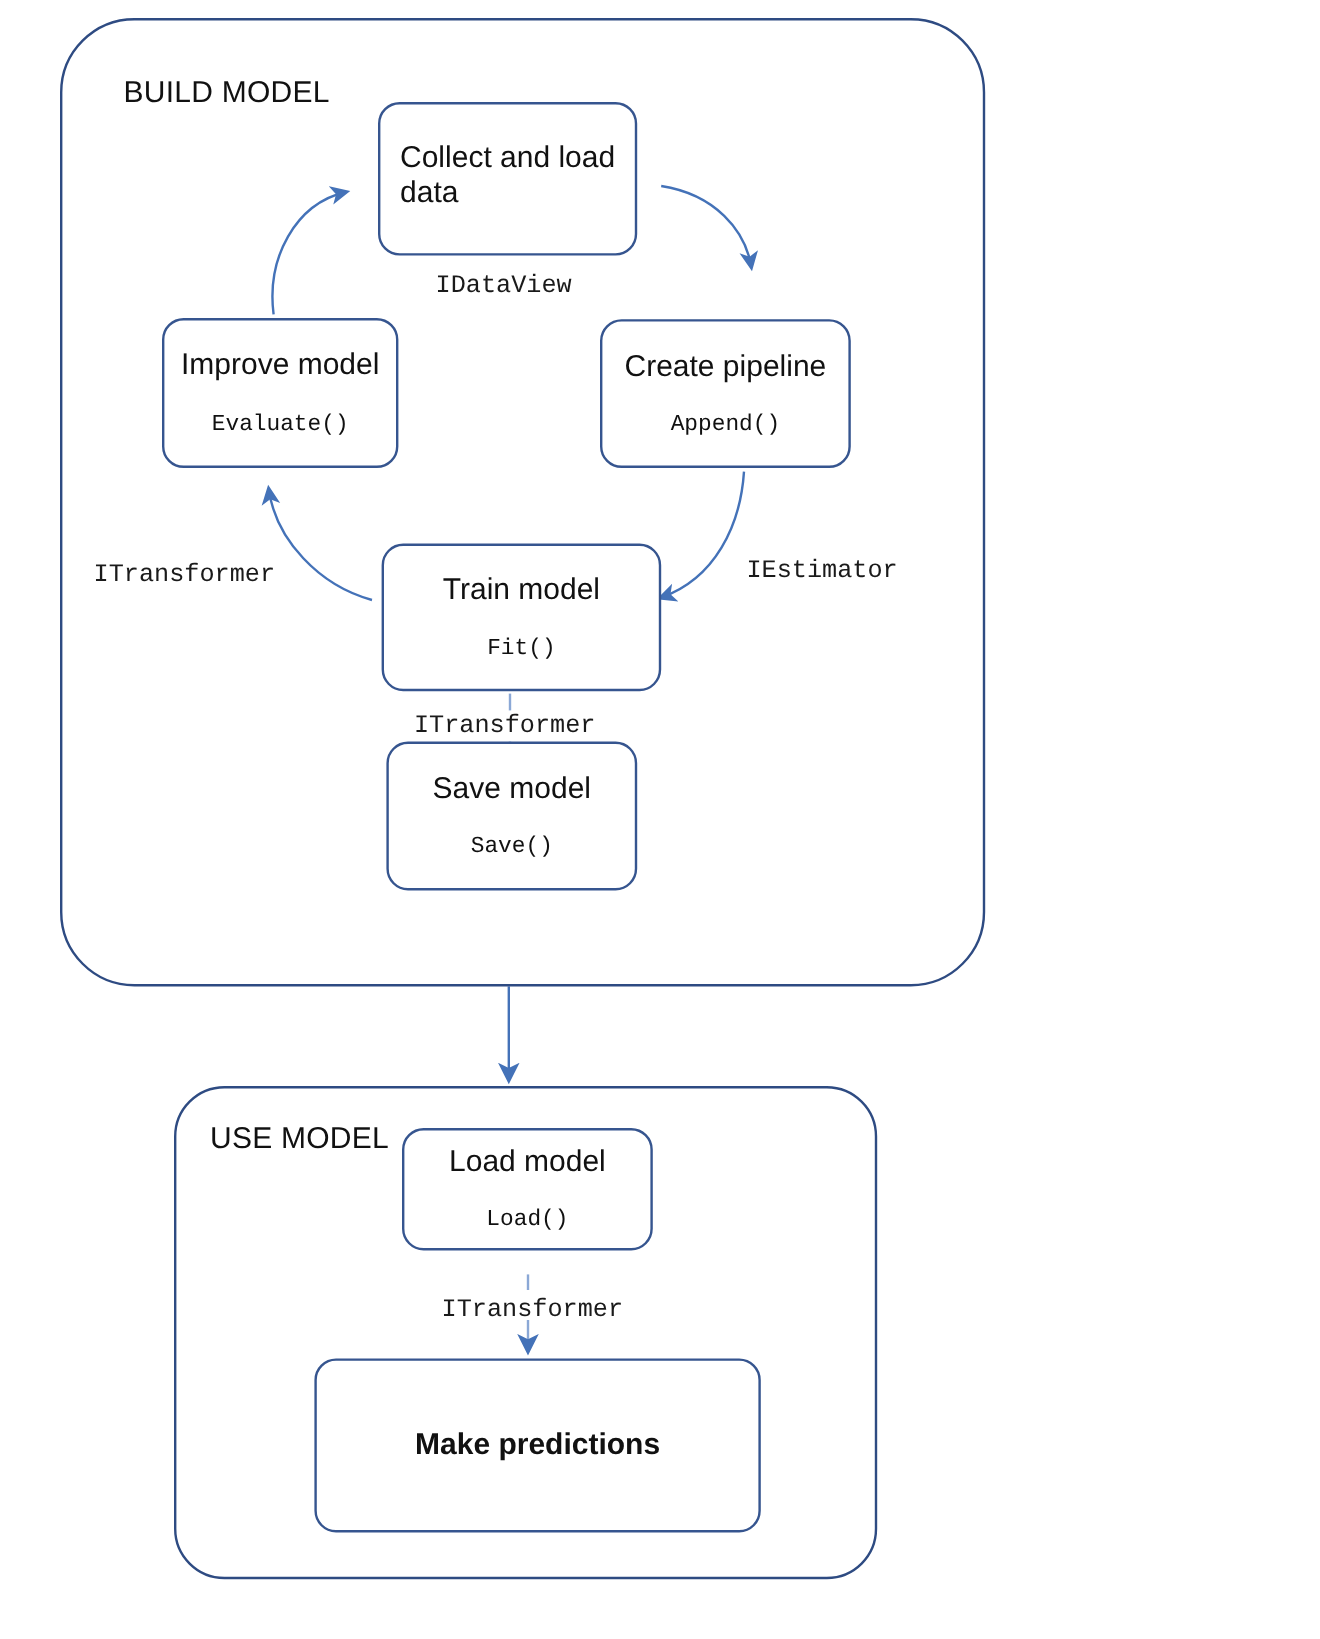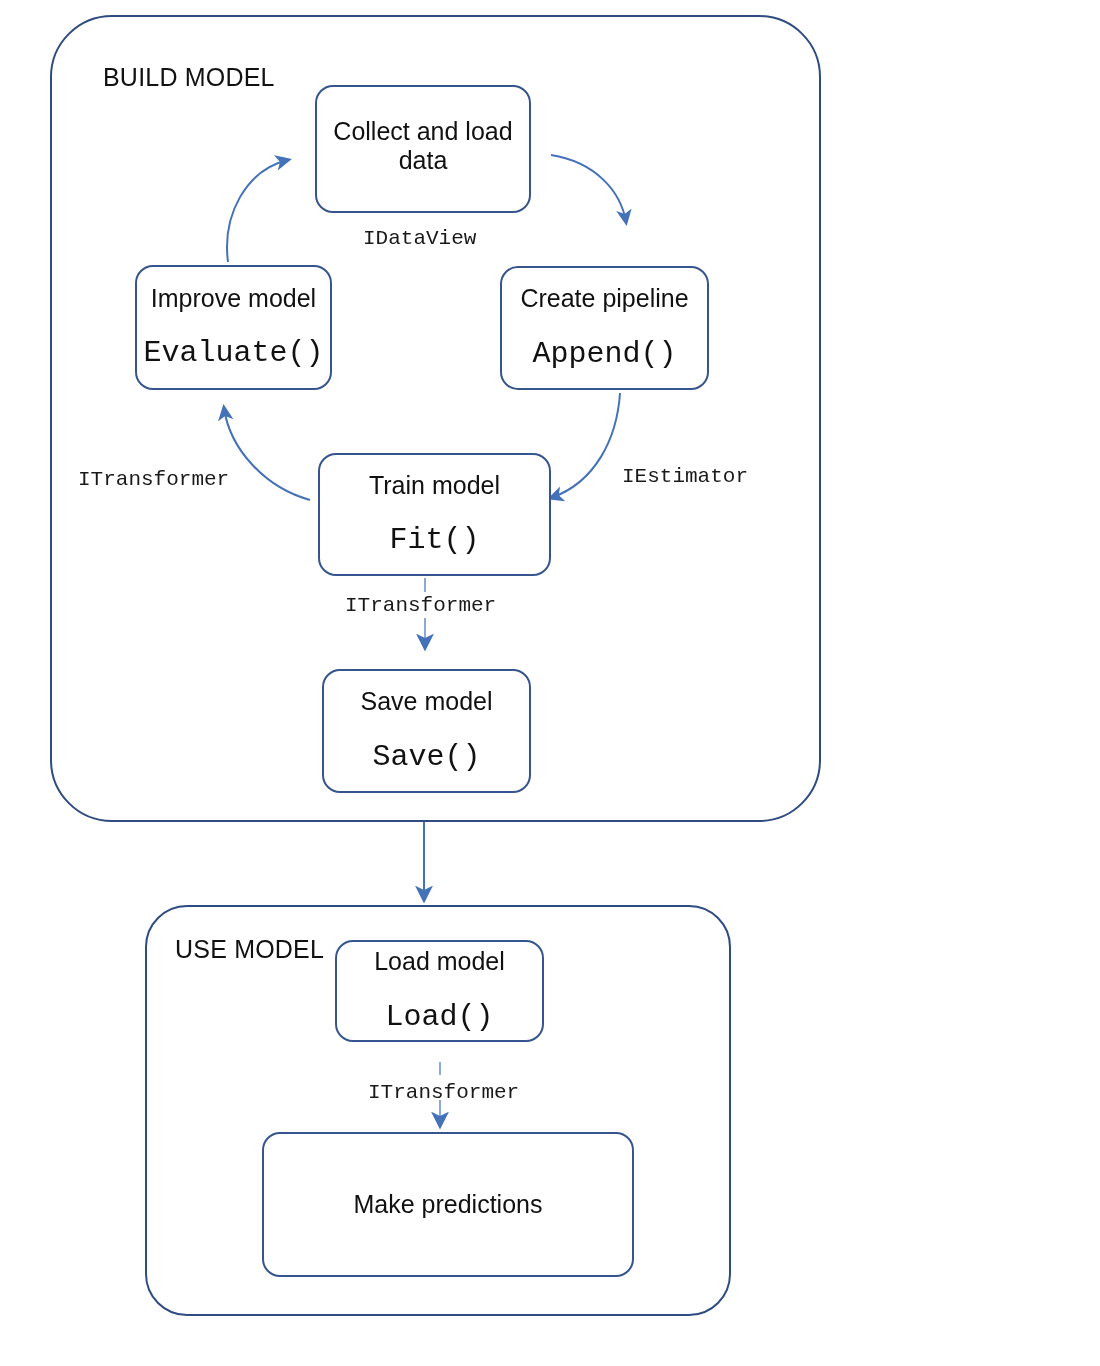"Collect and load" .node { text-align: center -> left }
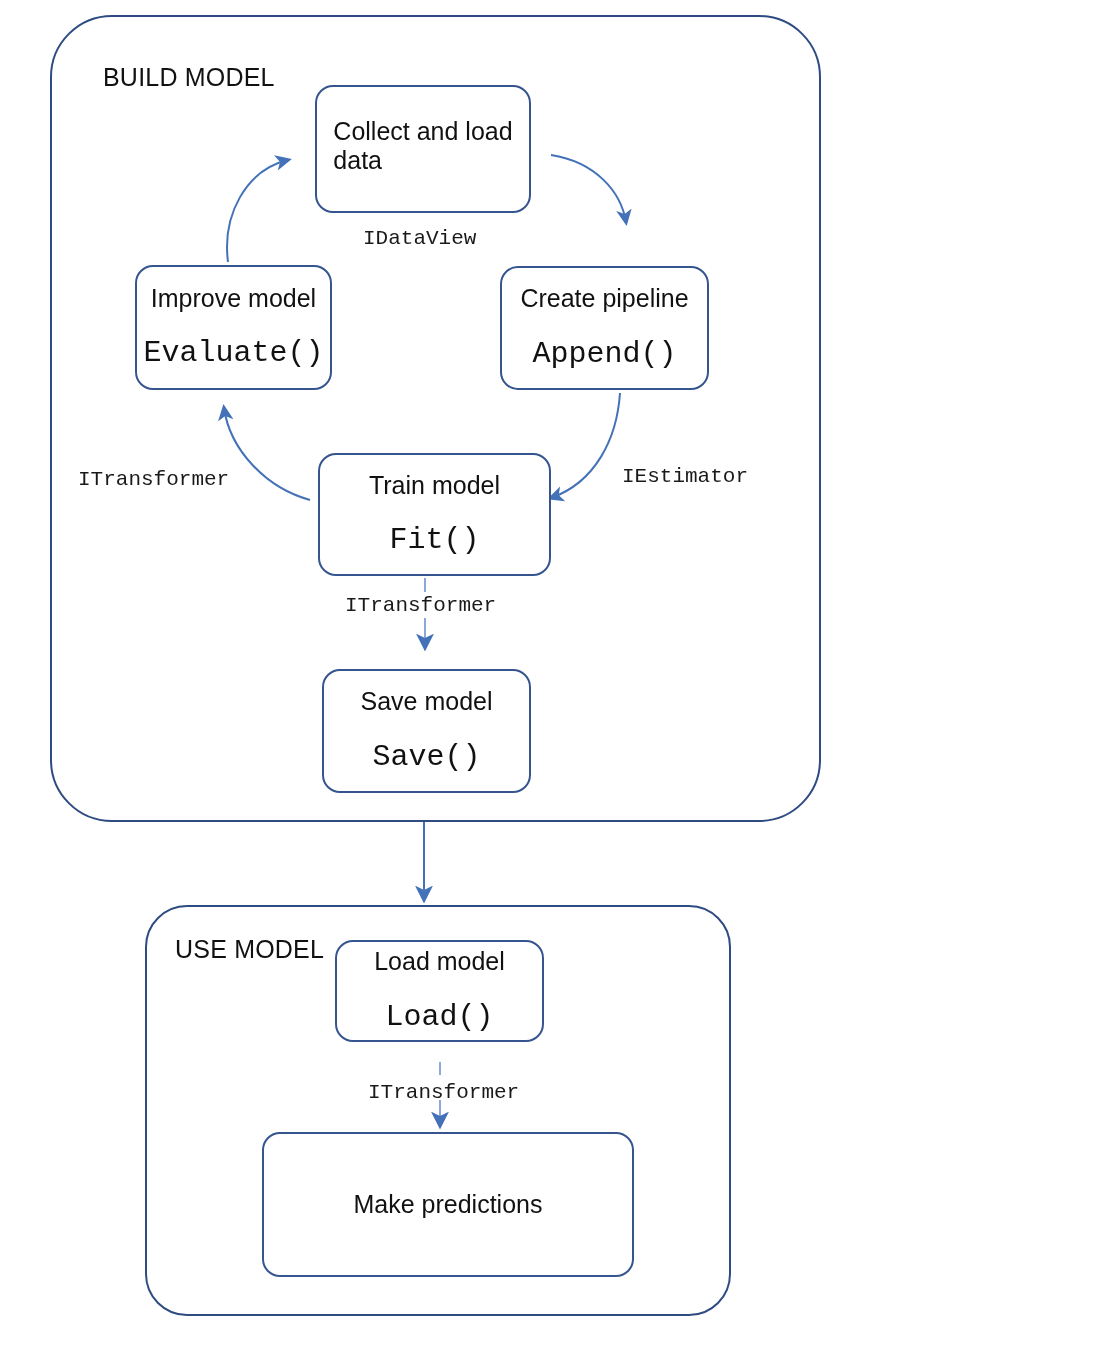"Evaluate()" .node .api { font-size: 30px -> 19px }
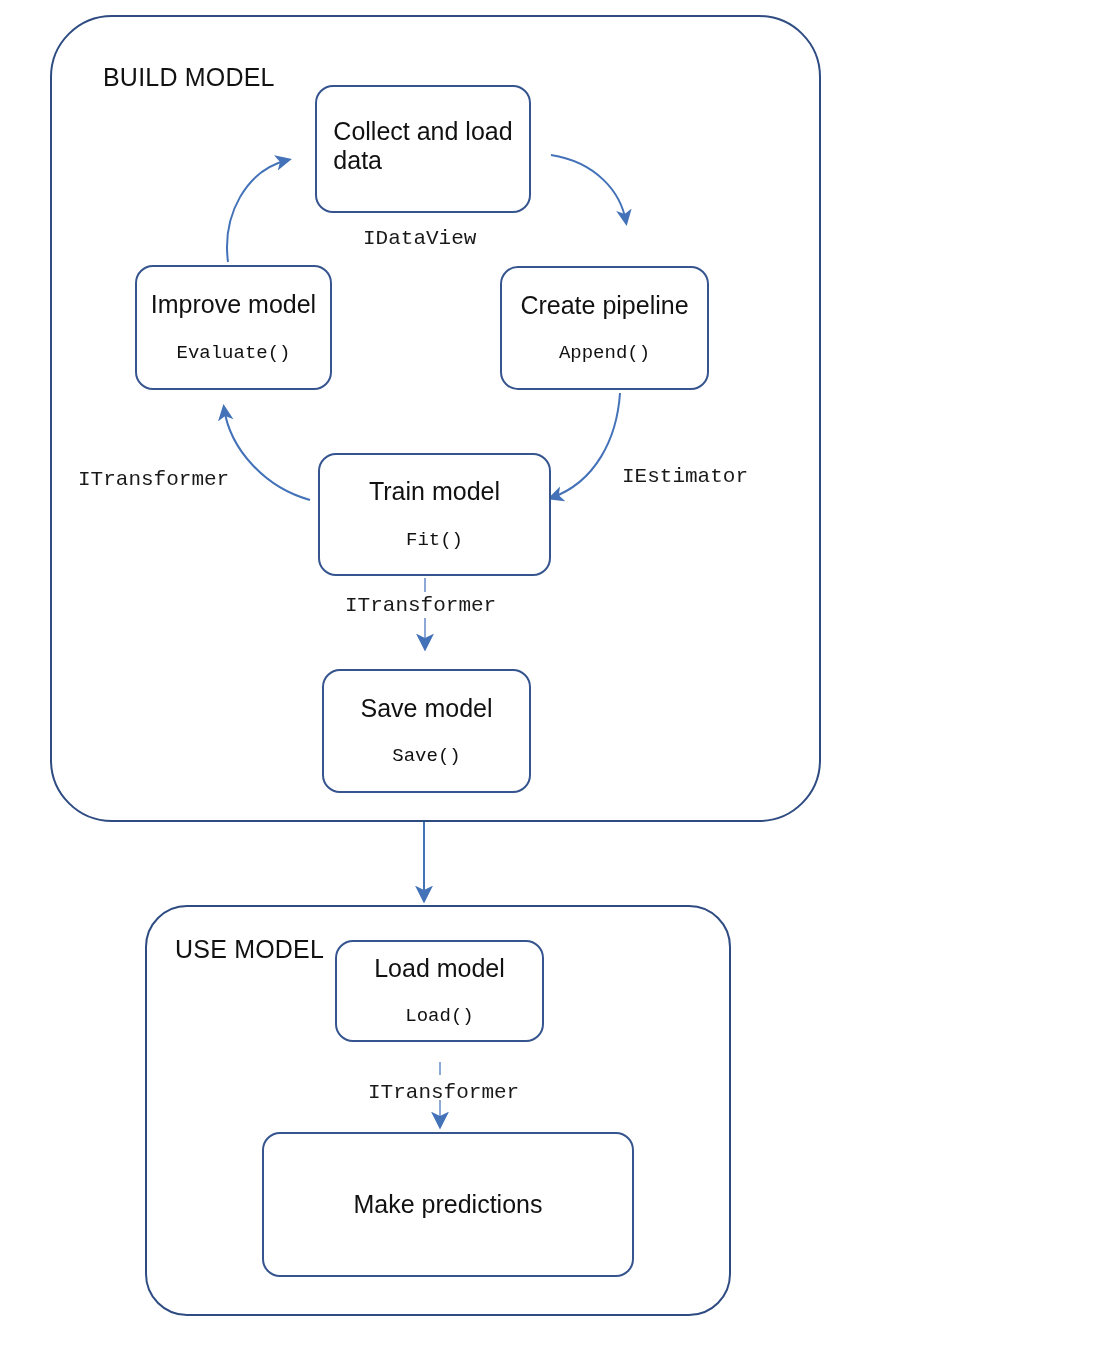"Save model" #n-save { top: 669px -> 618px }
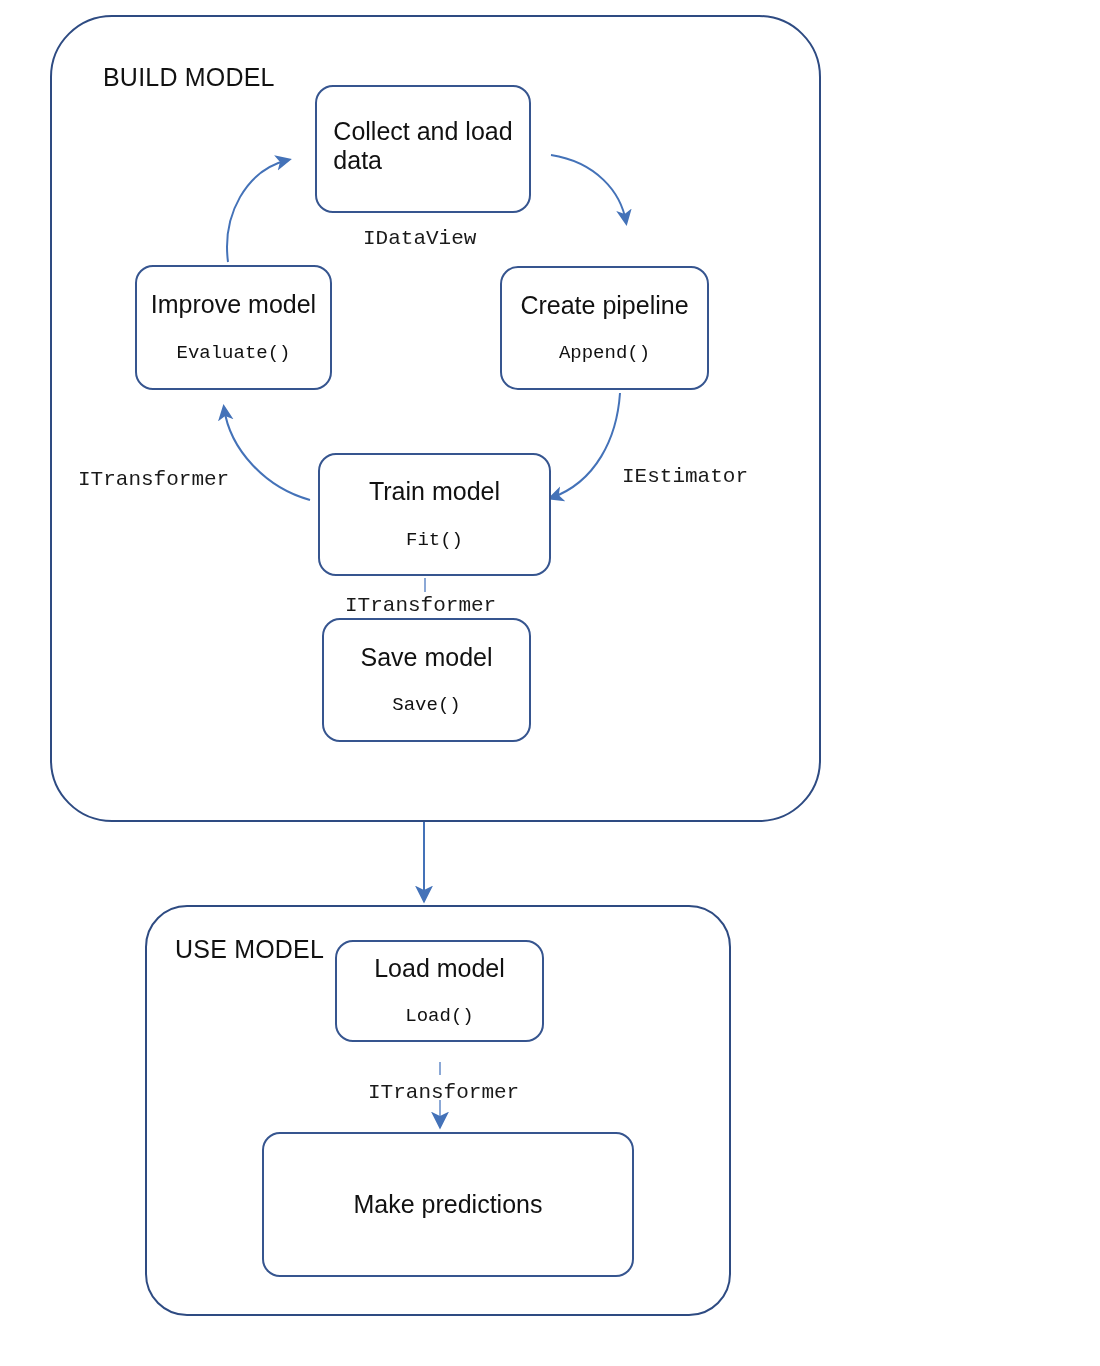"Make predictions" #n-predict { font-weight: none -> bold }
